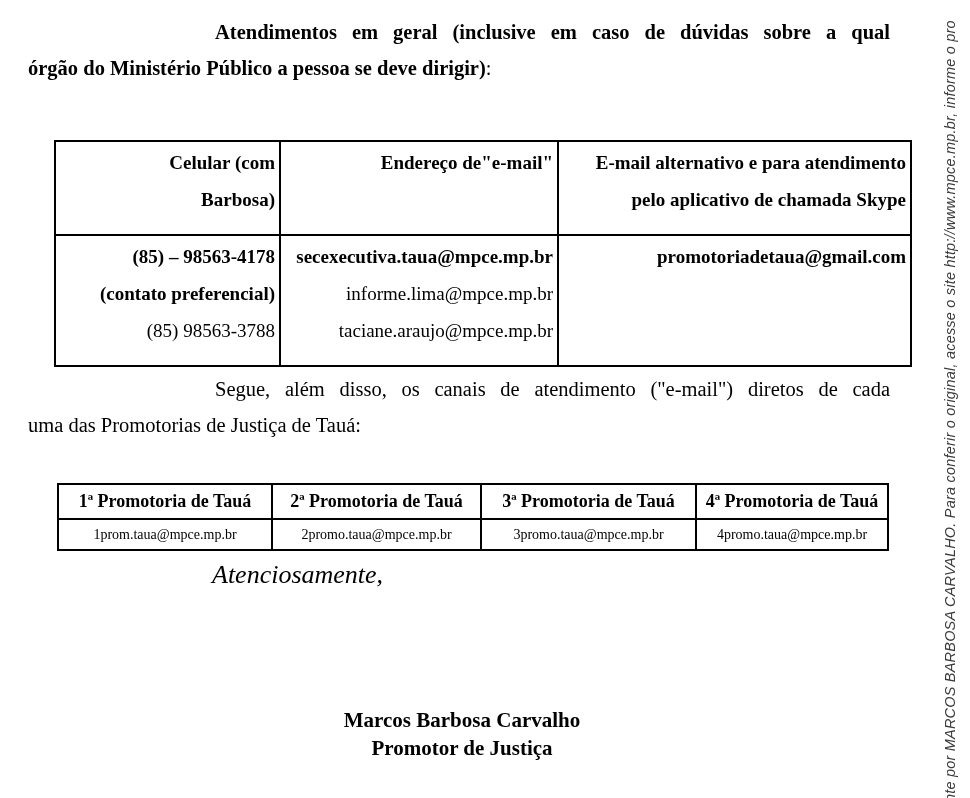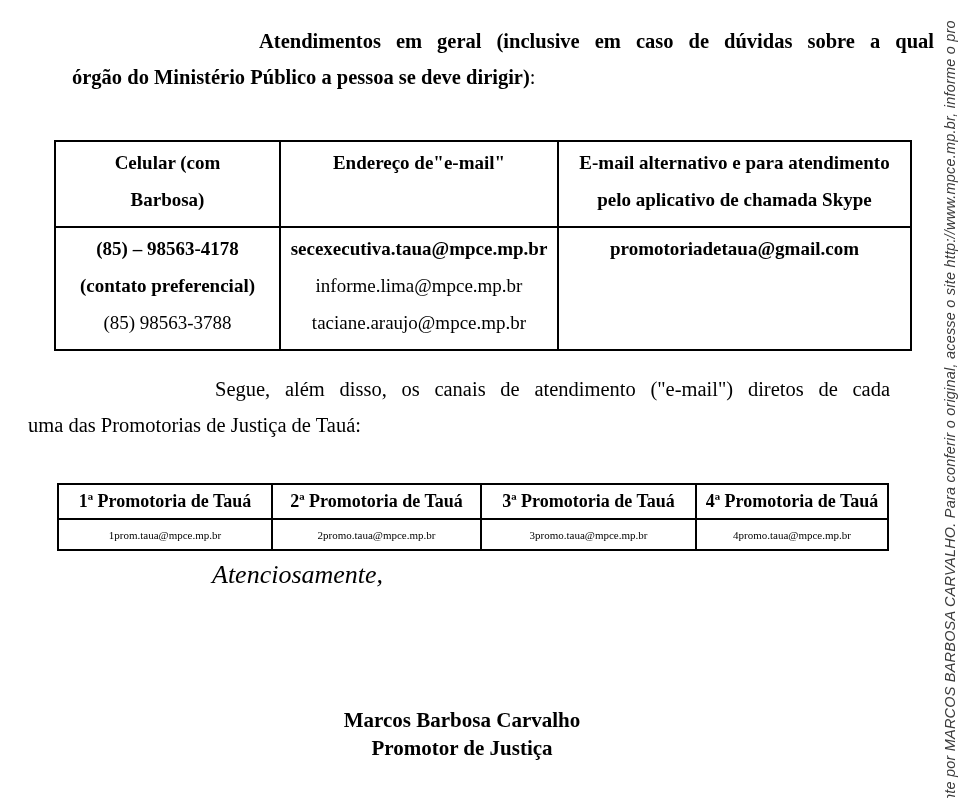"Atendimentos em geral (inclusive em" #para1 { margin-left: 44px -> none; top: 23px -> 14px }
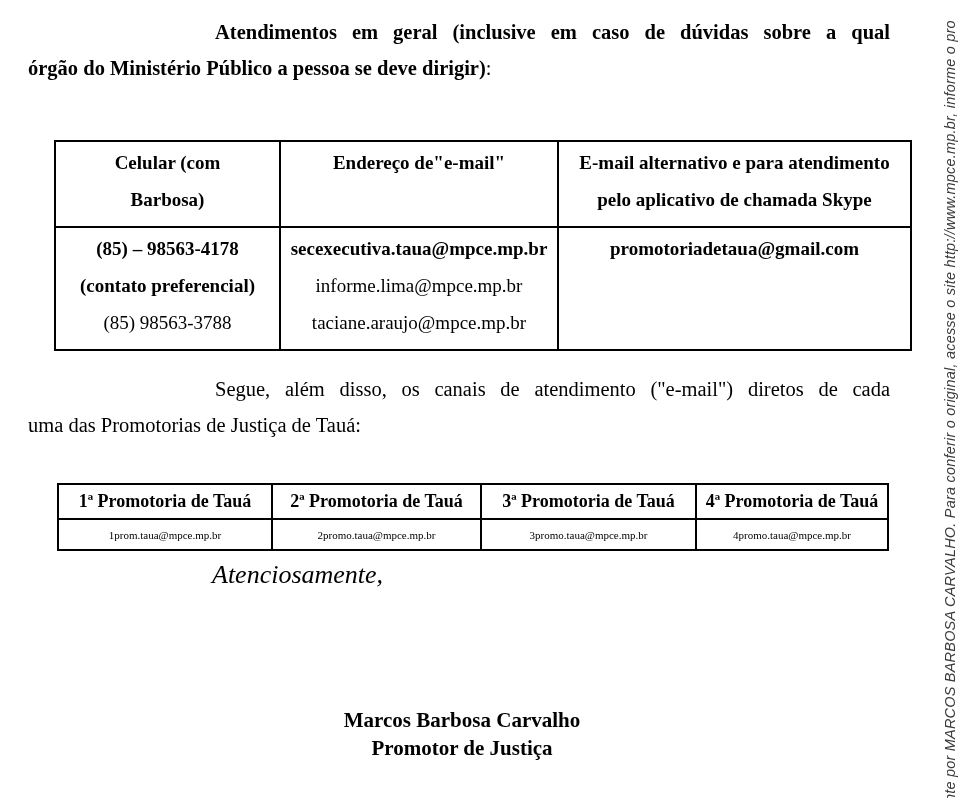"Celular (com" #contact-table td { padding: 2px 4px 8px 4px -> 2px 4px 16px 4px; text-align: center -> right }
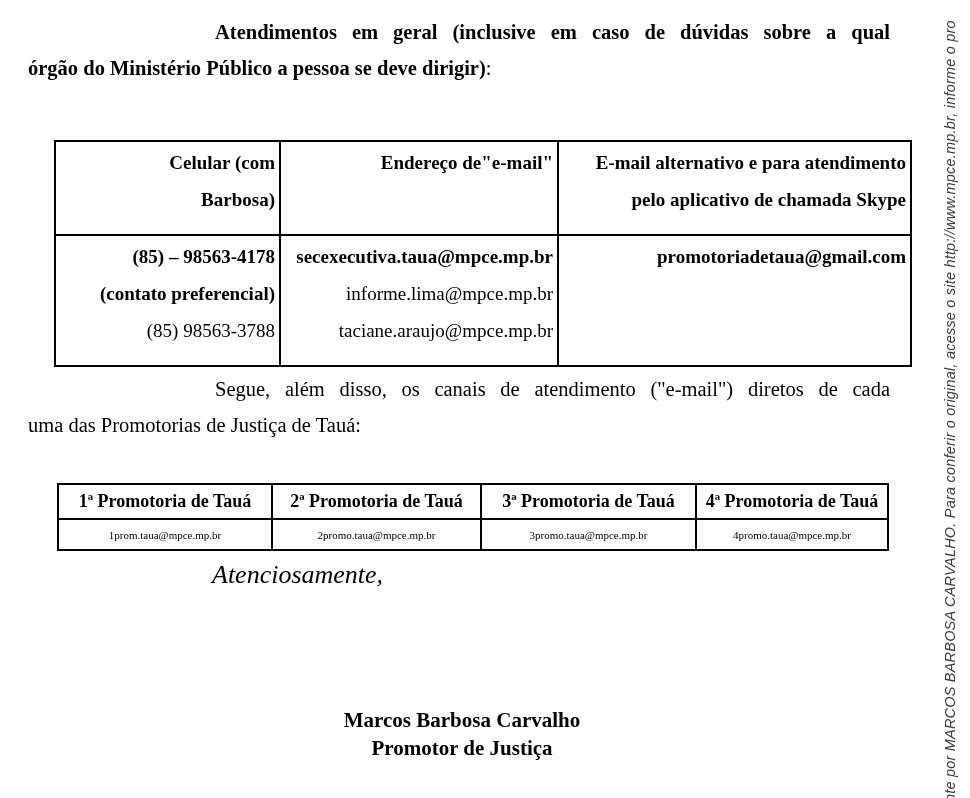"1prom.taua@mpce.mp.br" #promo-table tr.p-body td { font-size: 11px -> 14px }
